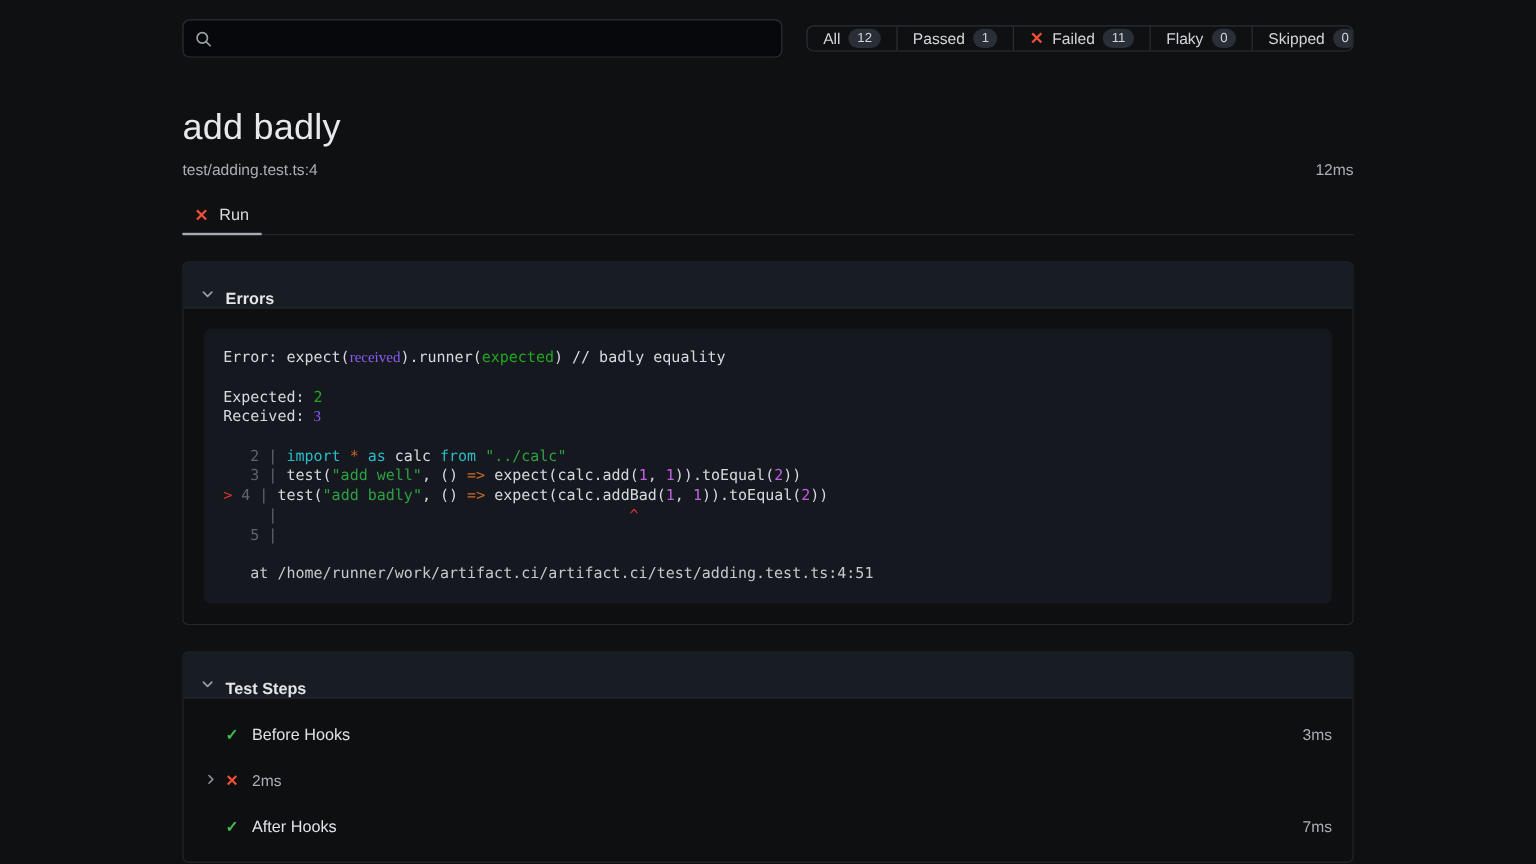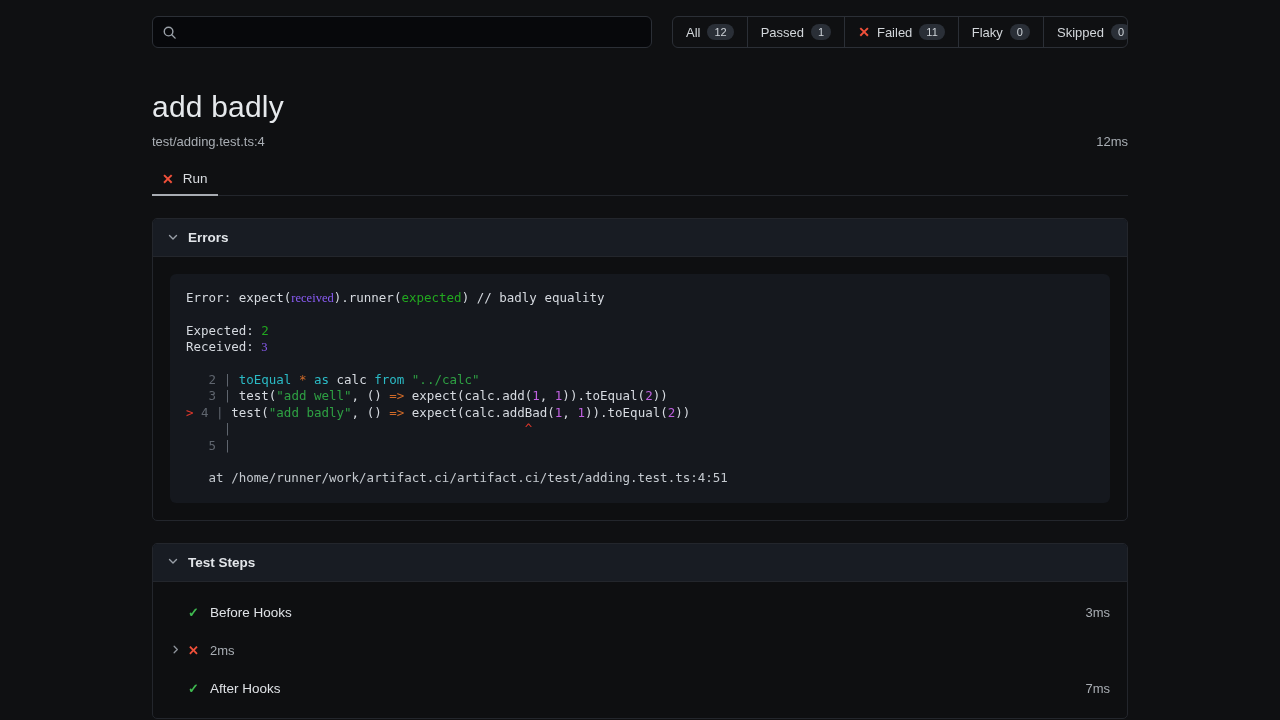"All" .filters { height: 32px -> 22px }
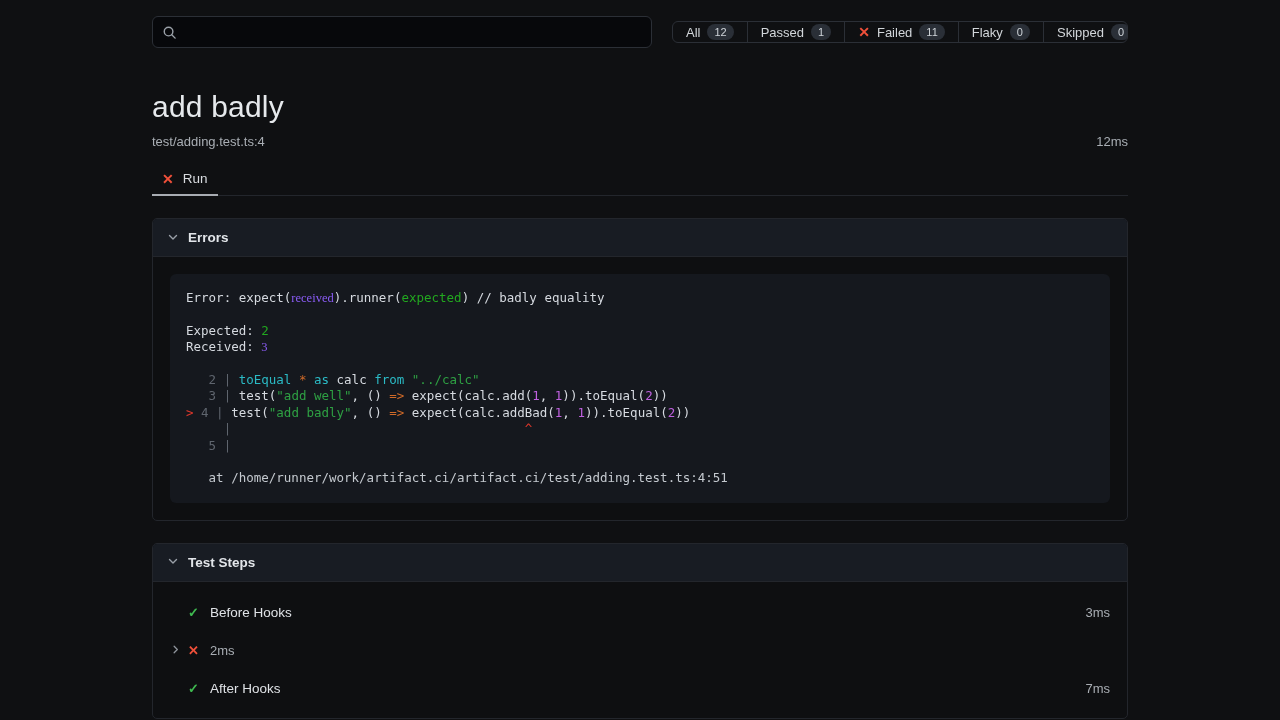"Errors" .panel-head { align-items: center -> flex-end }
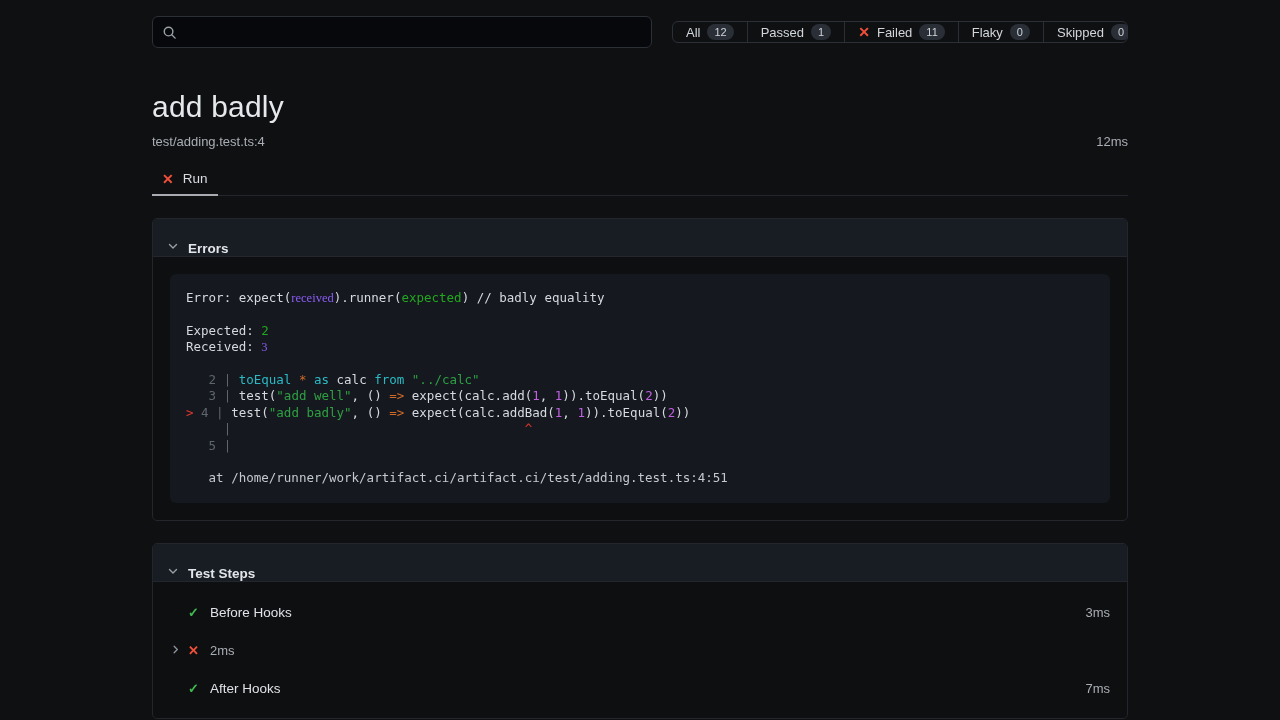"toEqual" span.c-cyan { text: toEqual -> import }
